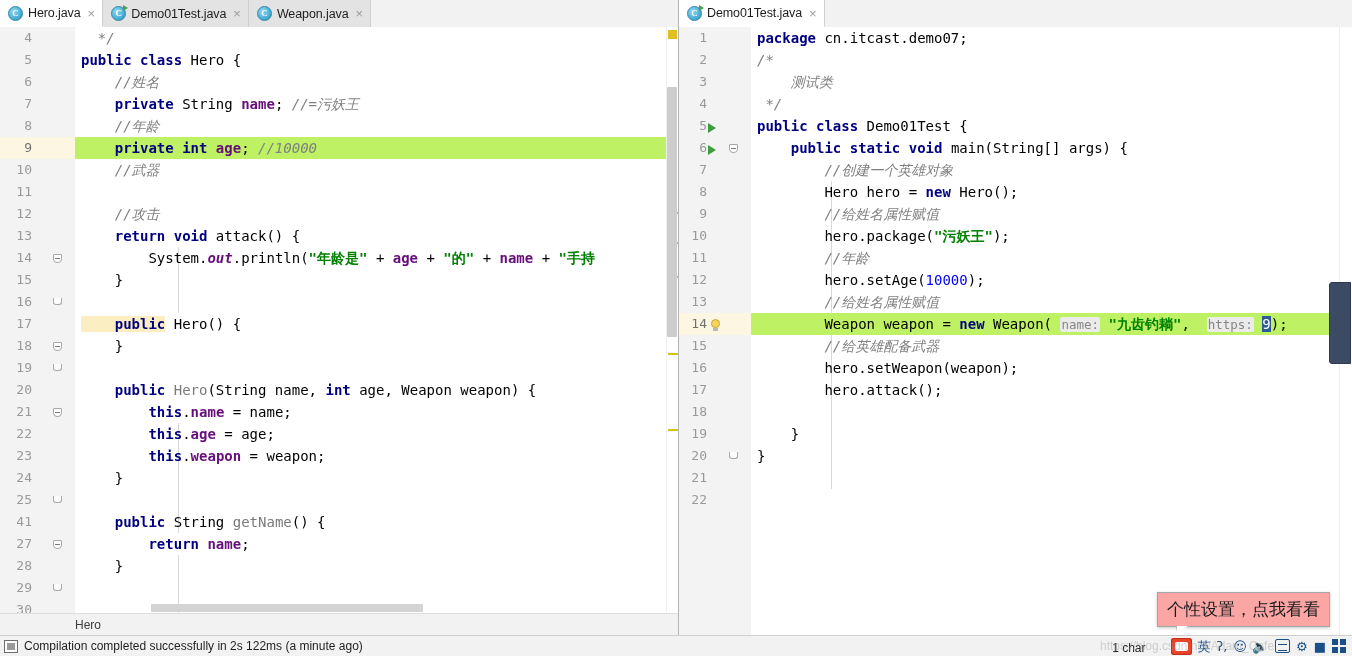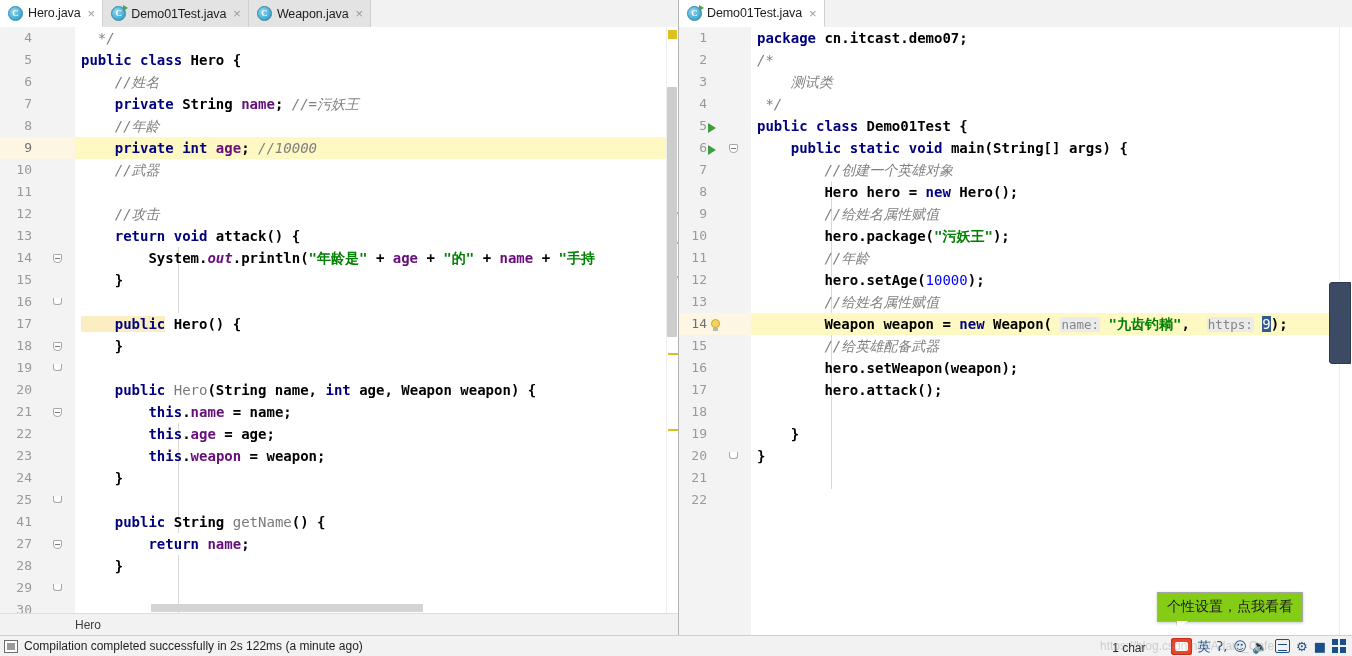"cn.itcast.demo07;" .ident { font-weight: bold -> none }
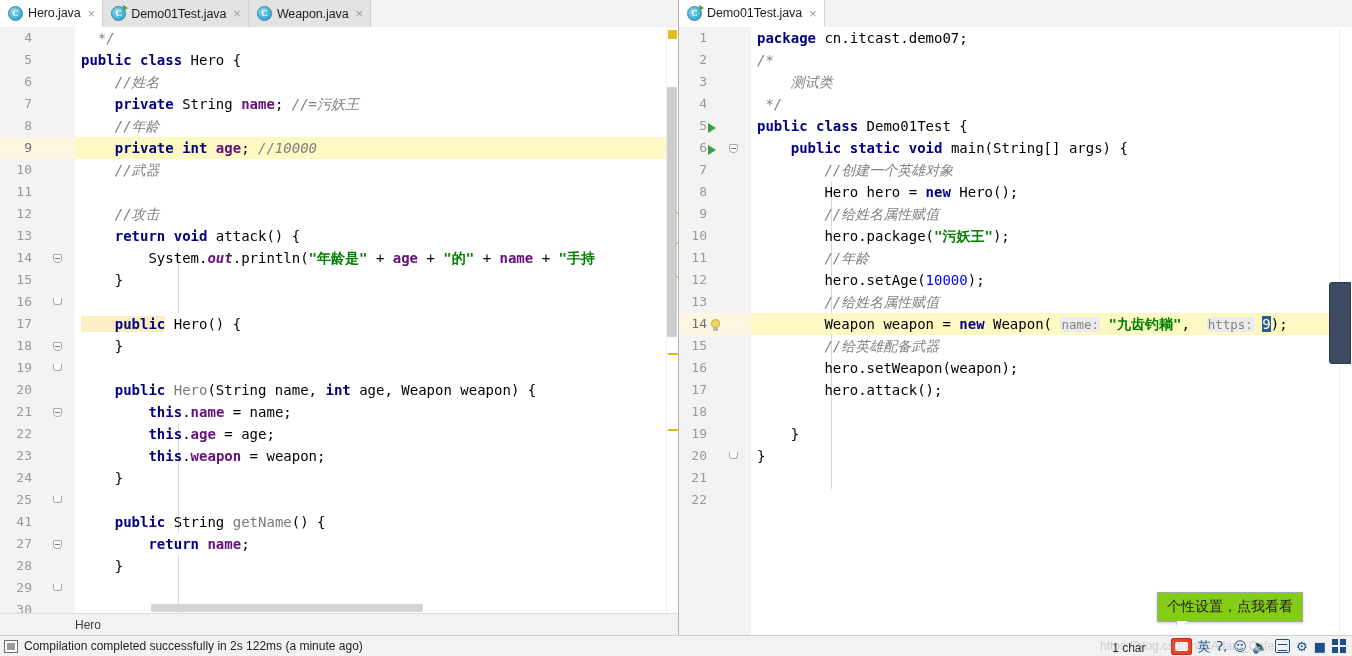"private int age; //10000" .codeline.hl { background: #fef9c3 -> #bef264 }
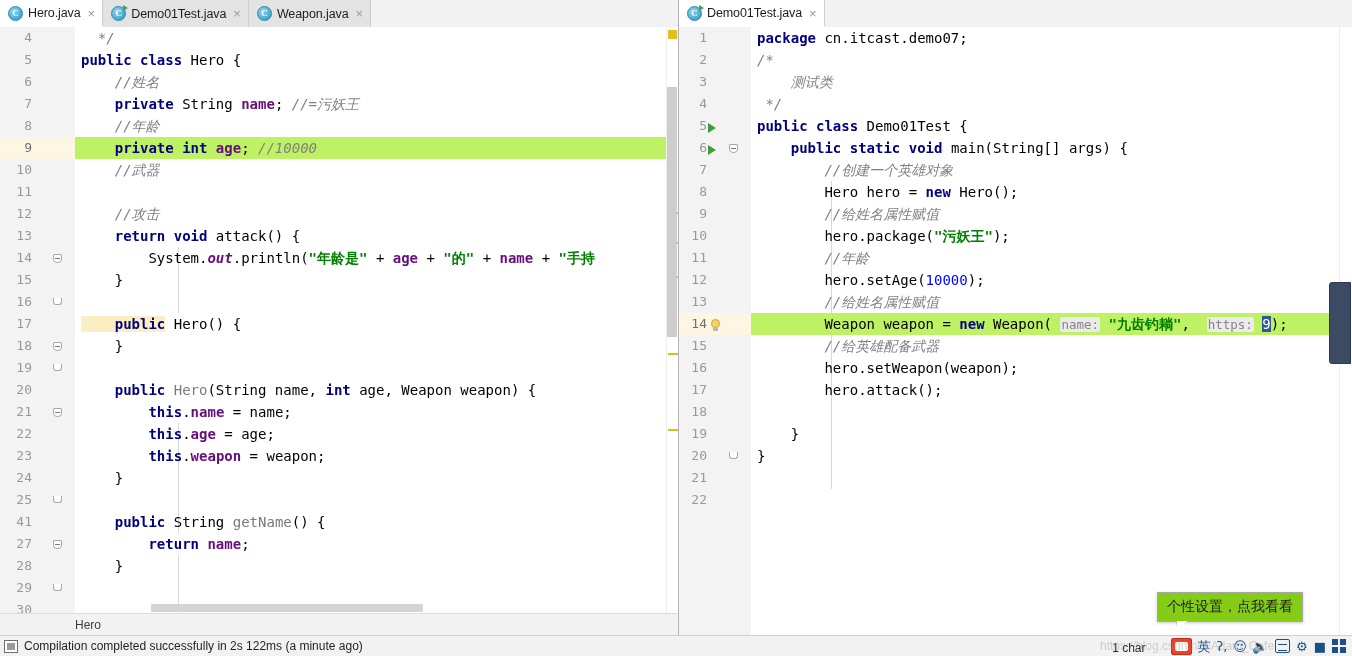"个性设置，点我看看" .tooltip { background: #84cc16 -> #fca5a5; font-size: 14px -> 17px }
